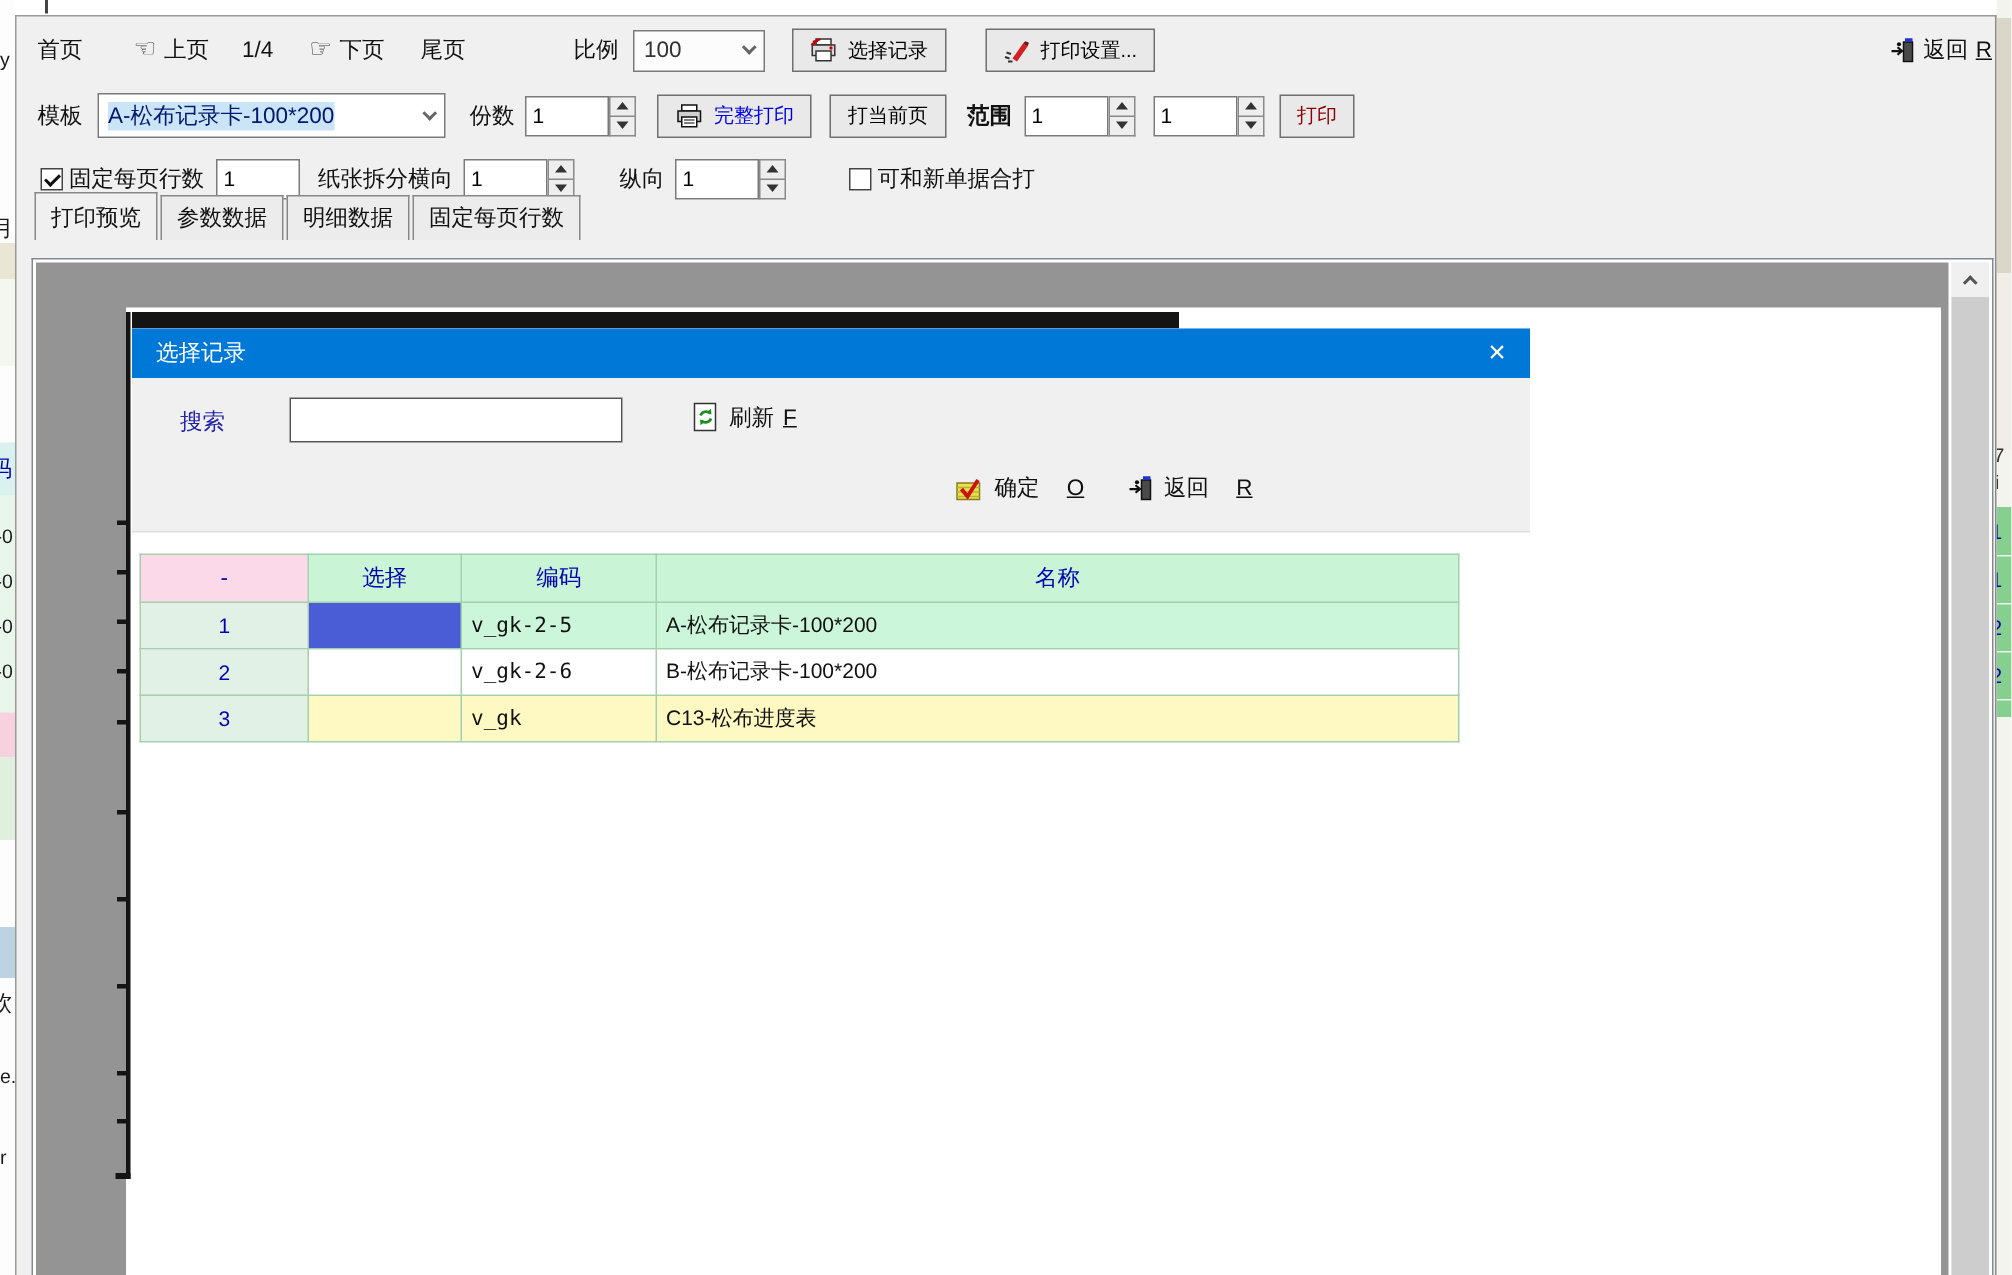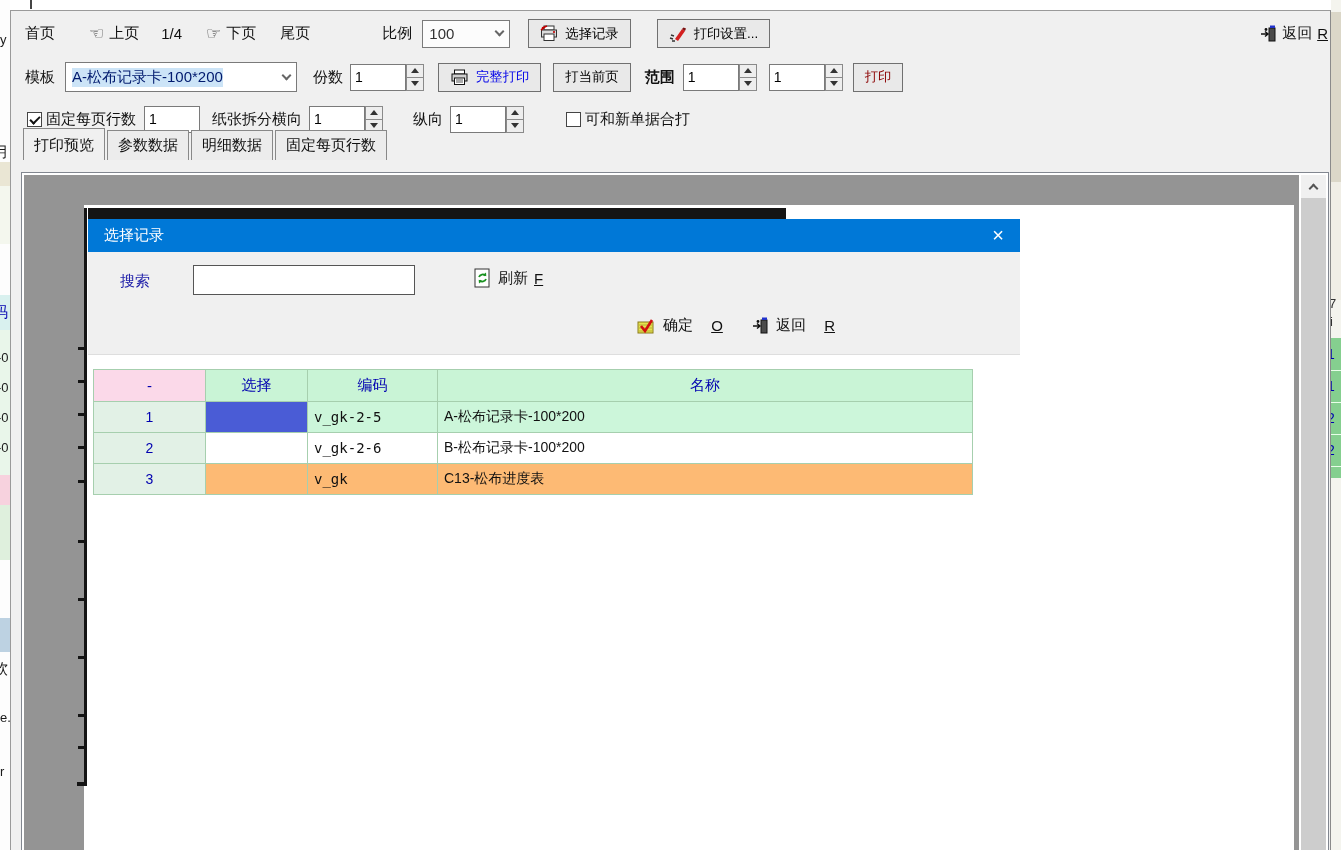"刷新" .dlg-refresh { left: 385px -> 373px }
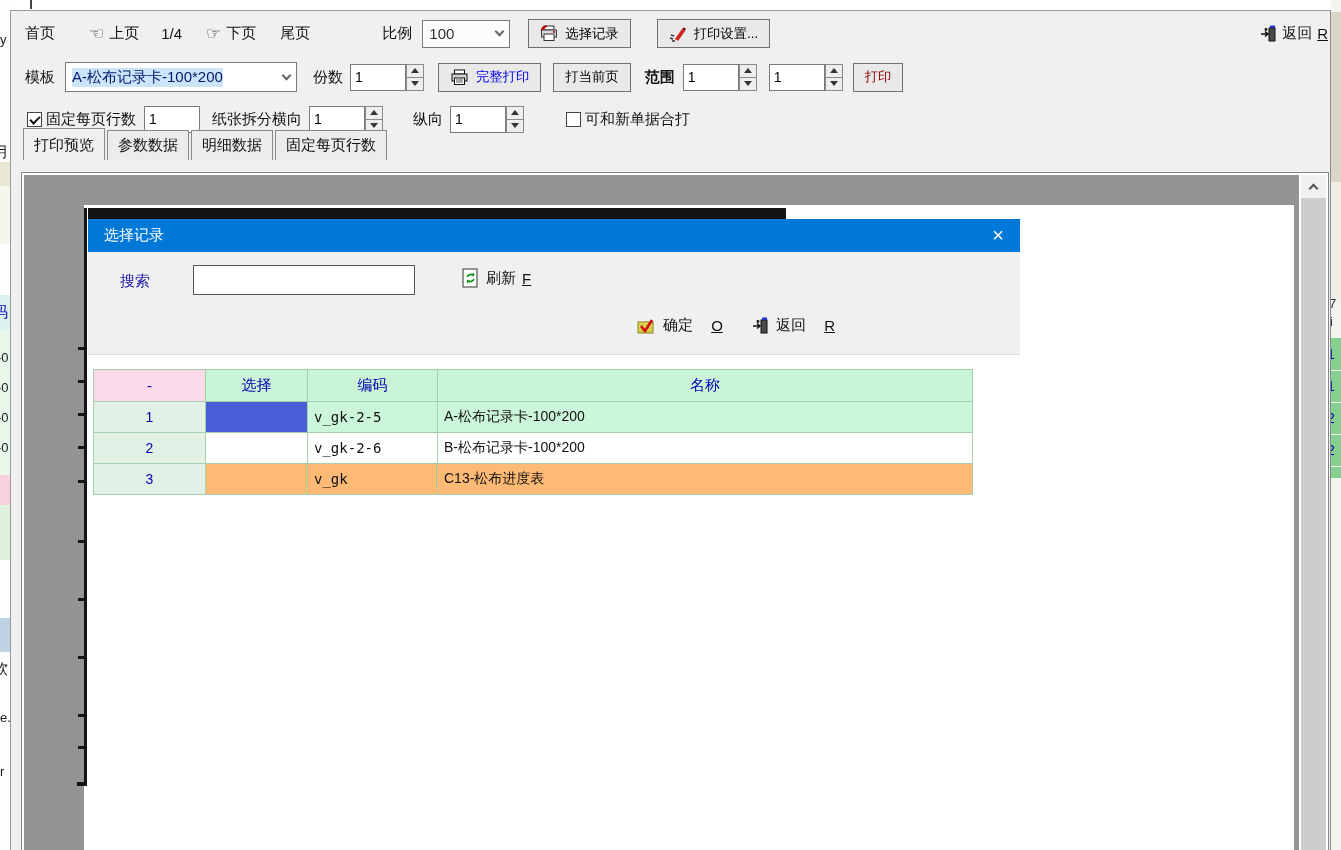"v_gk" .tr3 td.body { background: #fdba74 -> #fef9c3 }
